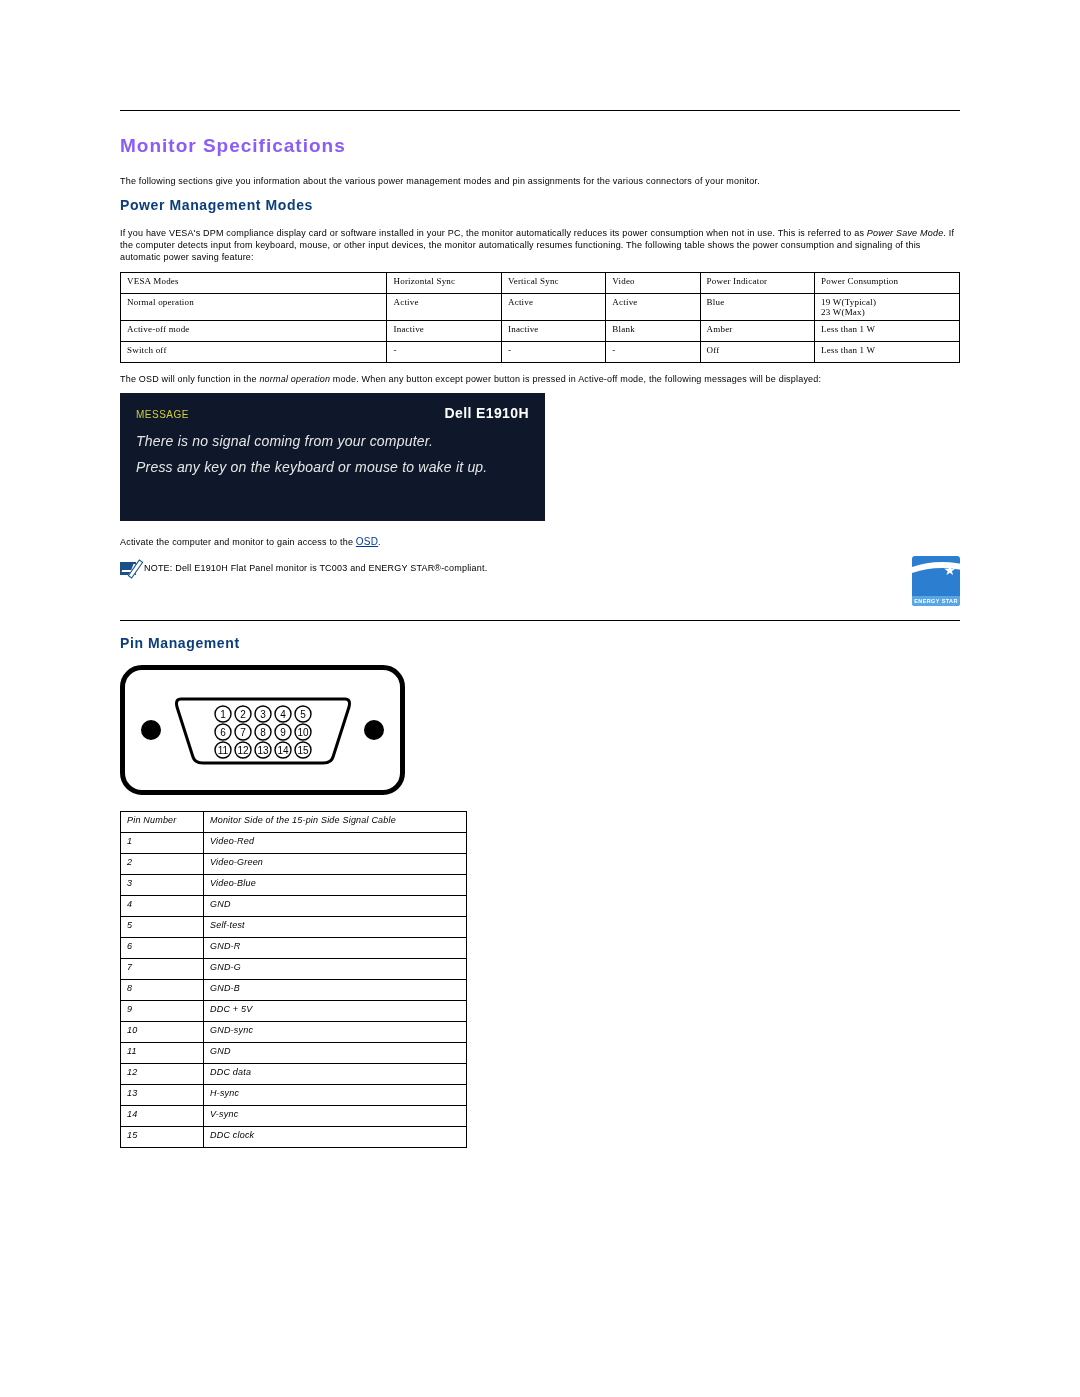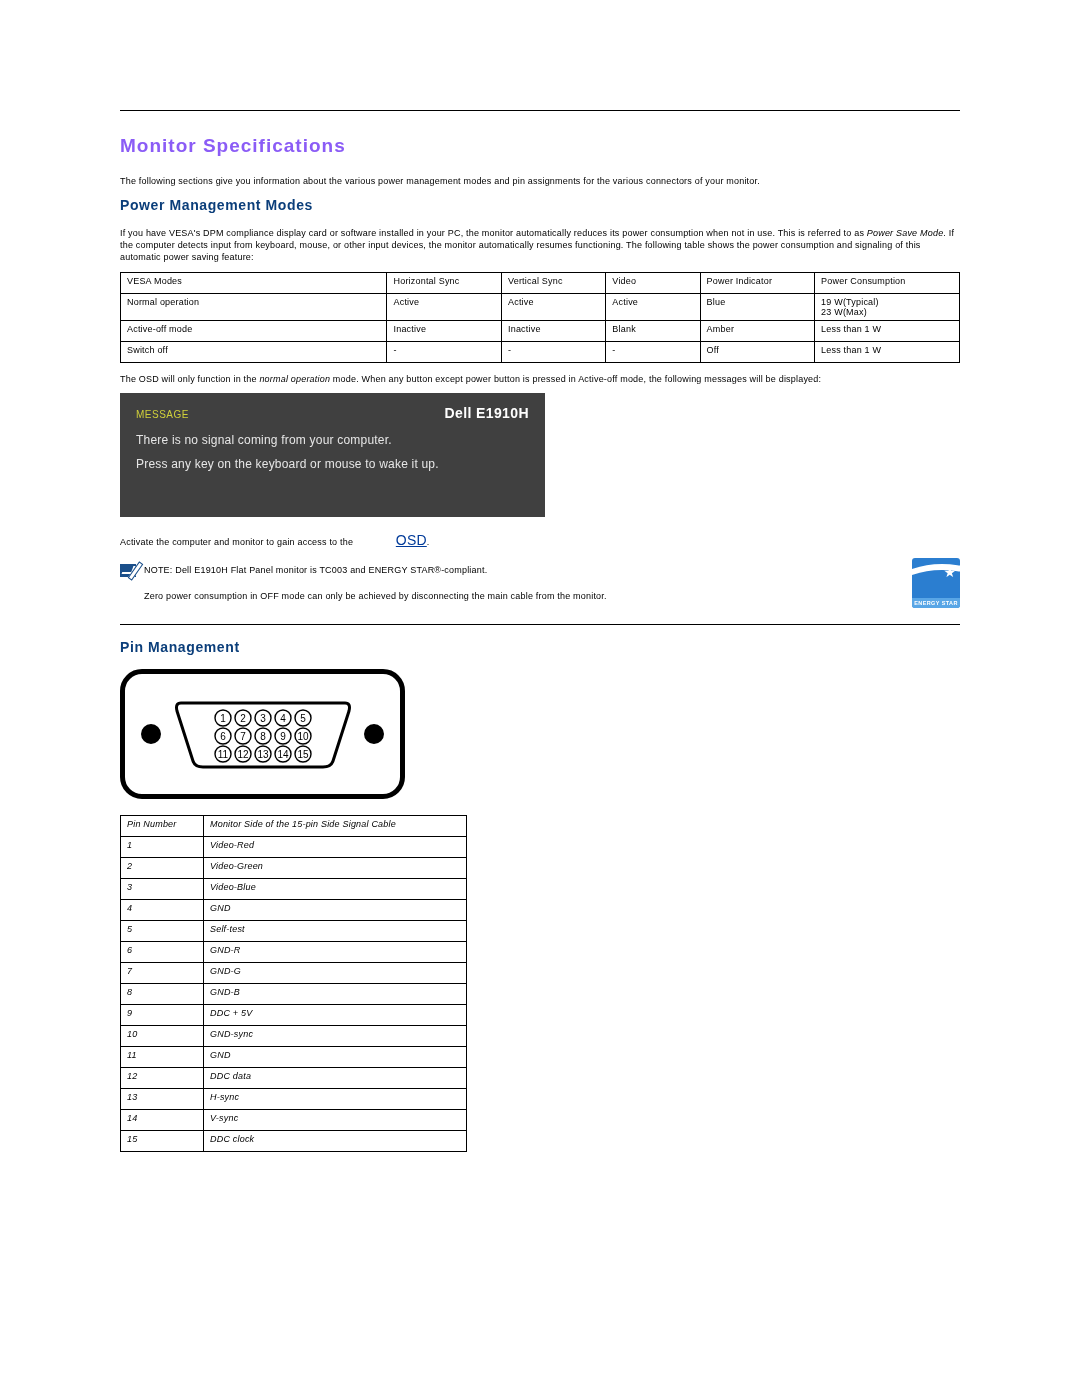"VESA Modes" .power-table td, .power-table th { font-family: none -> Liberation Serif, serif }
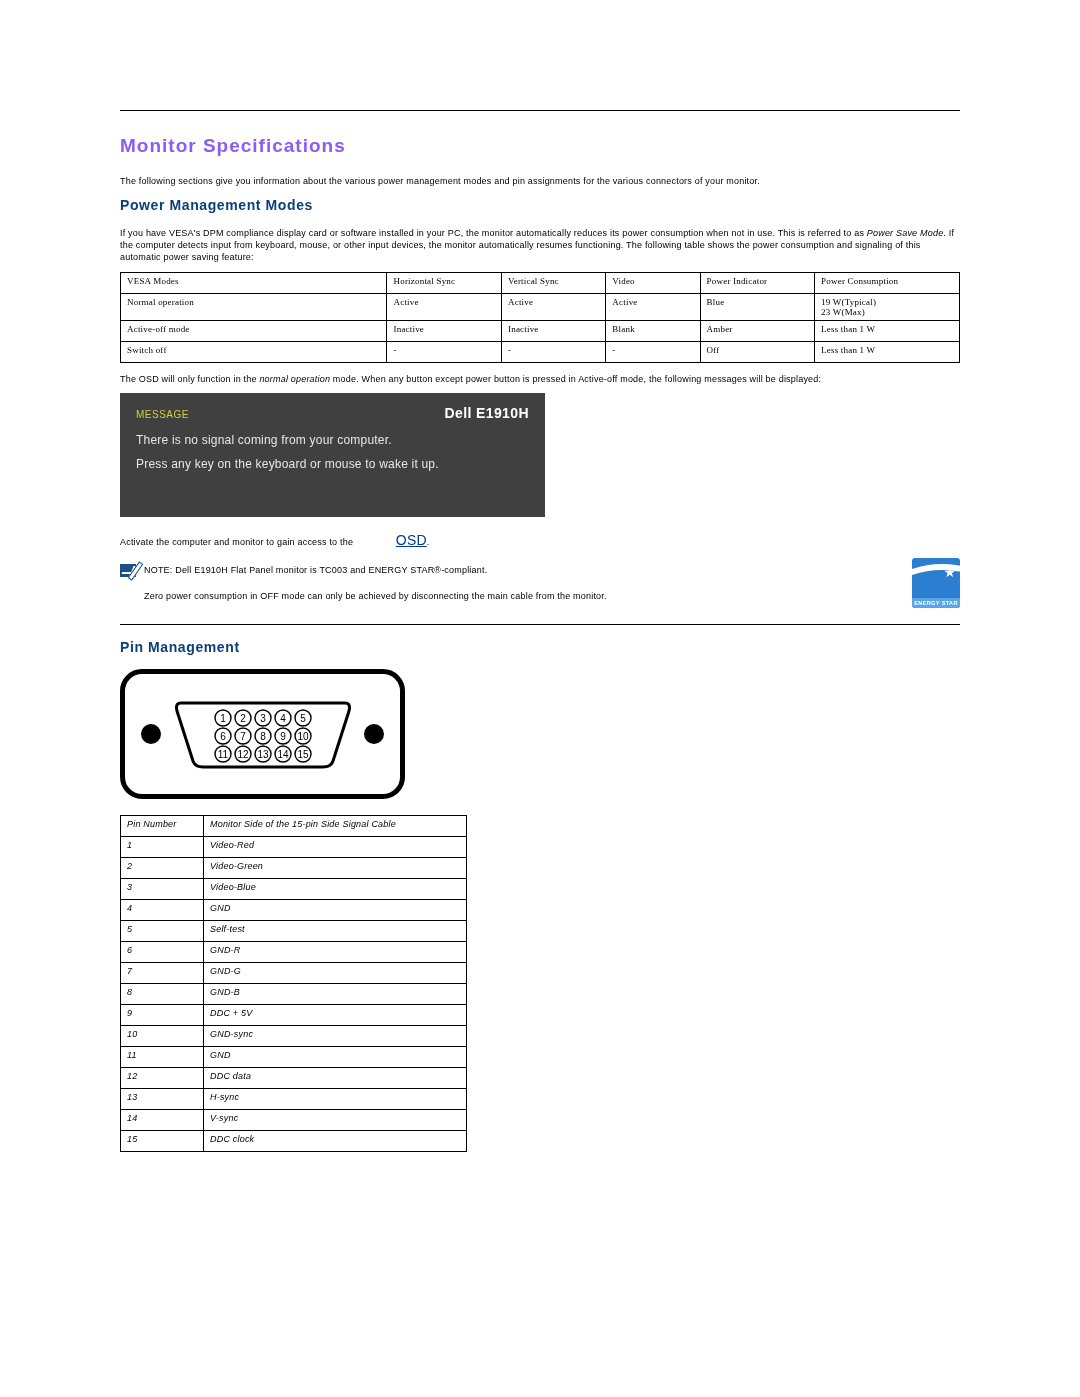"MESSAGE" .osd-box { background: #404040 -> #0f172a }
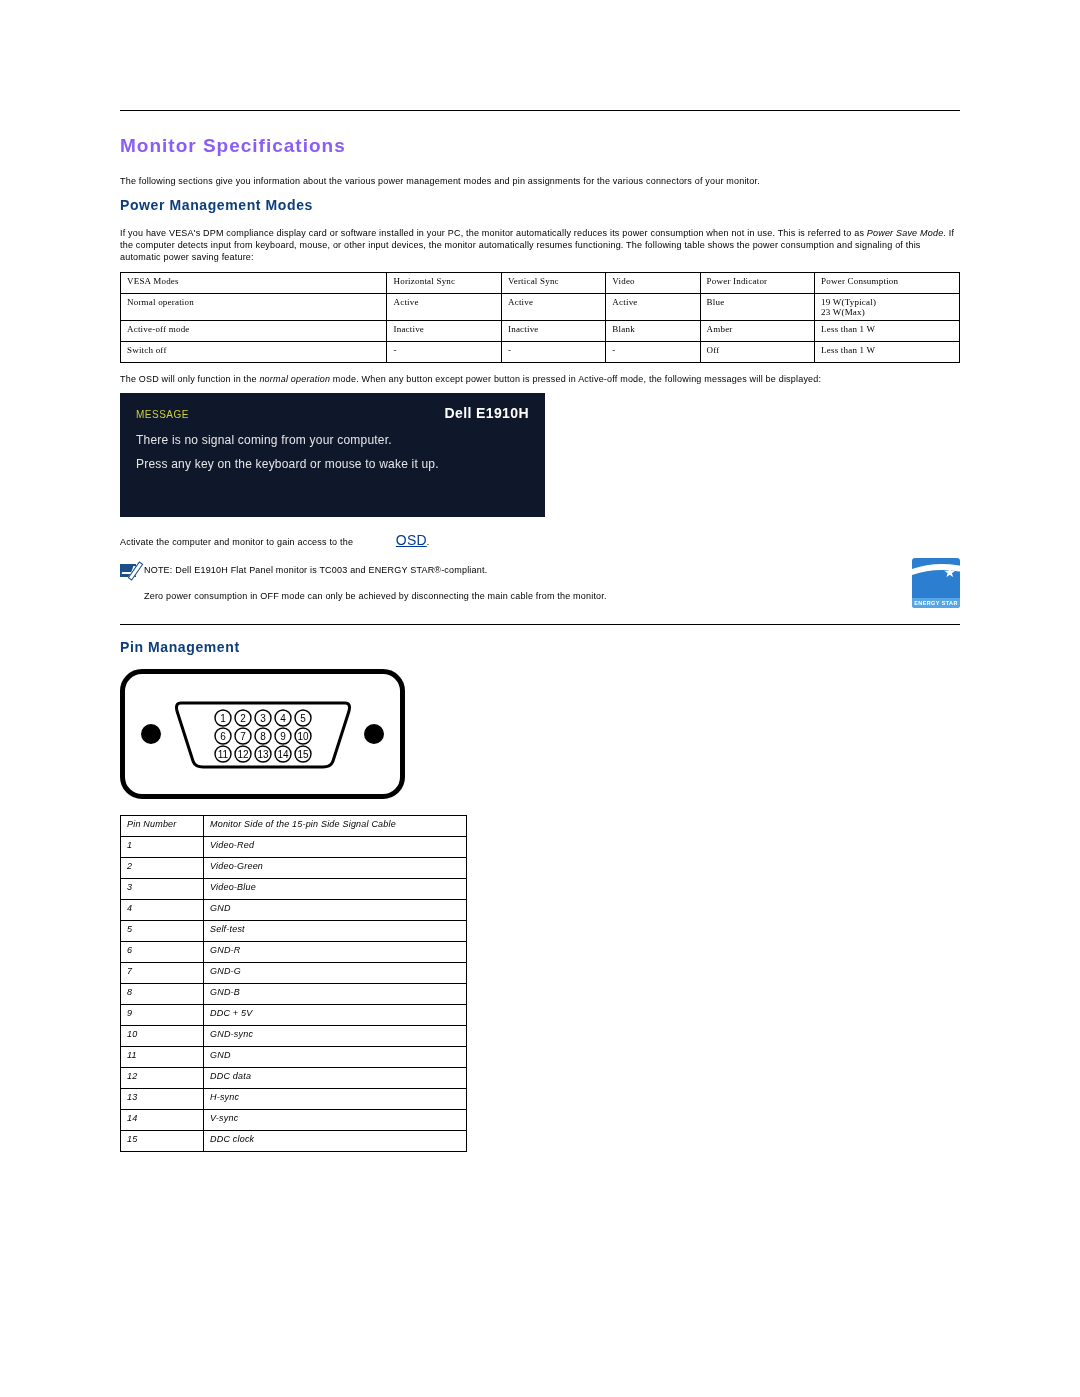"There is no signal coming" .osd-line { font-size: 12px -> 14px; font-style: none -> italic }
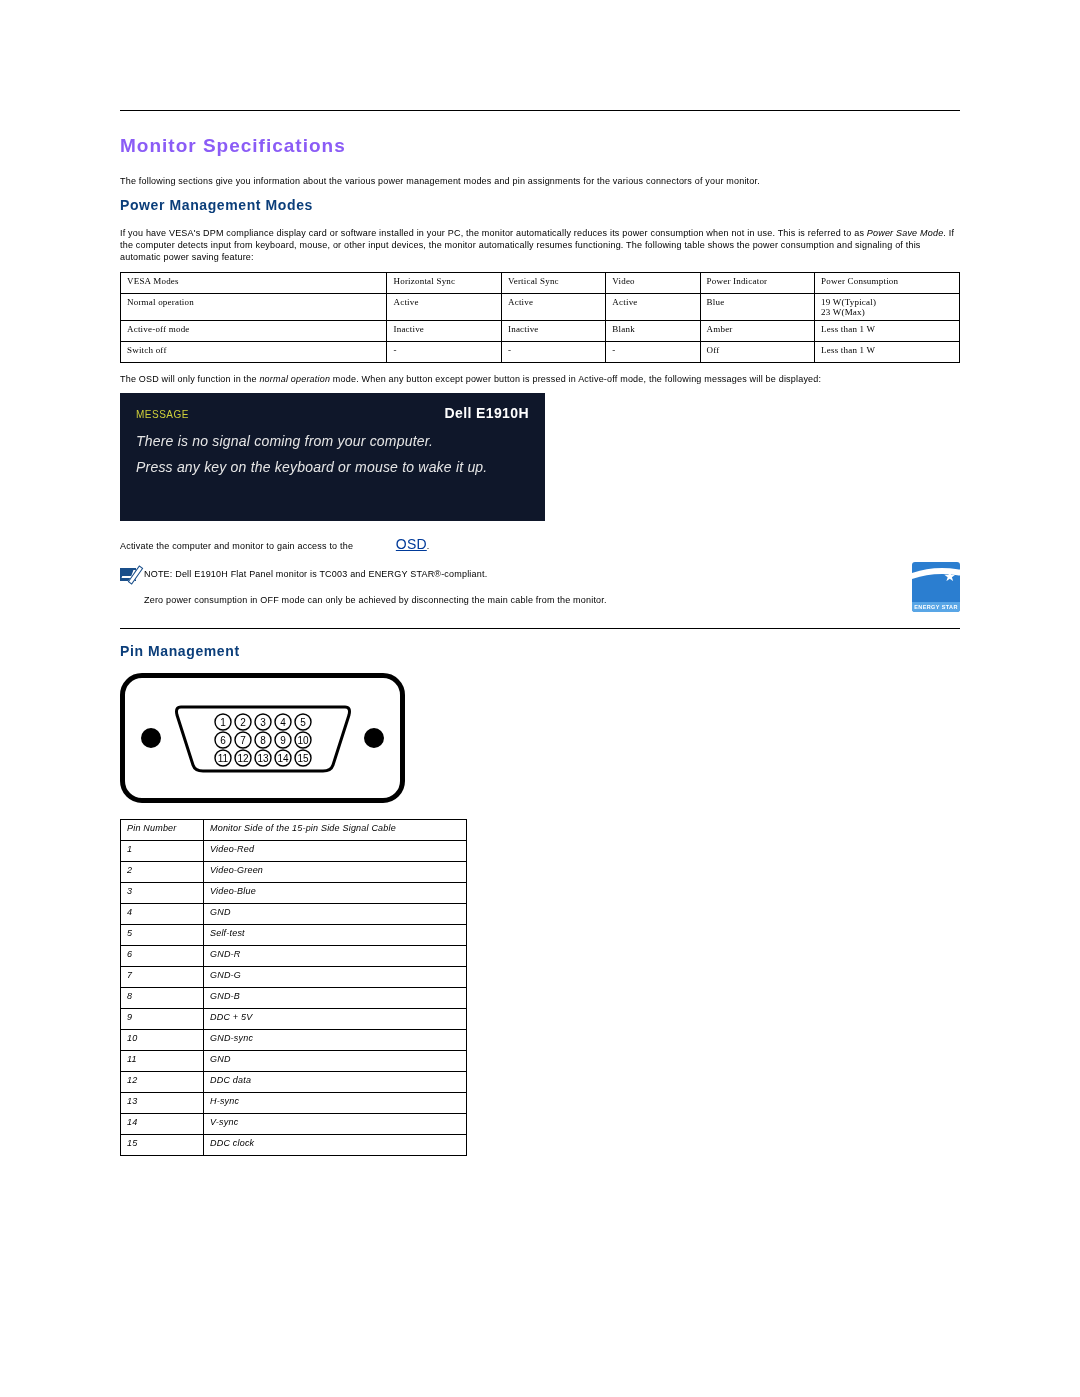"OSD" a.osd-link { font-size: 14px -> 10px; margin-left: 40px -> none }
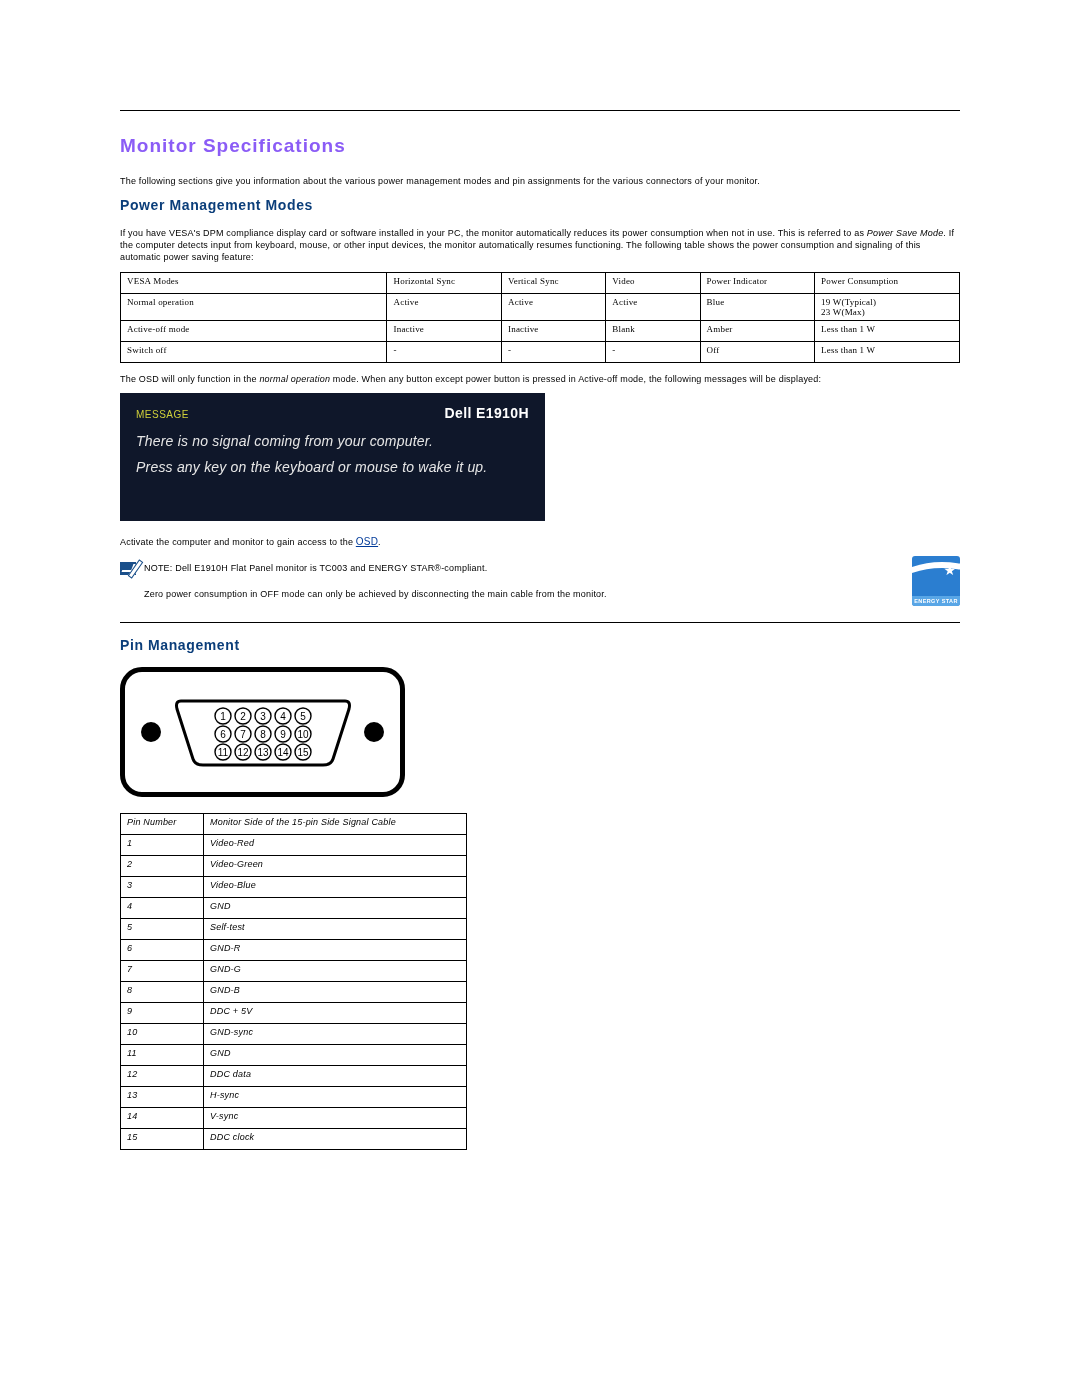"Zero power consumption in OFF" p.body { html: <p>Zero power consumption in OFF mode can only be achieved by disconnecting the main cable from the monitor.</p> -> none }
